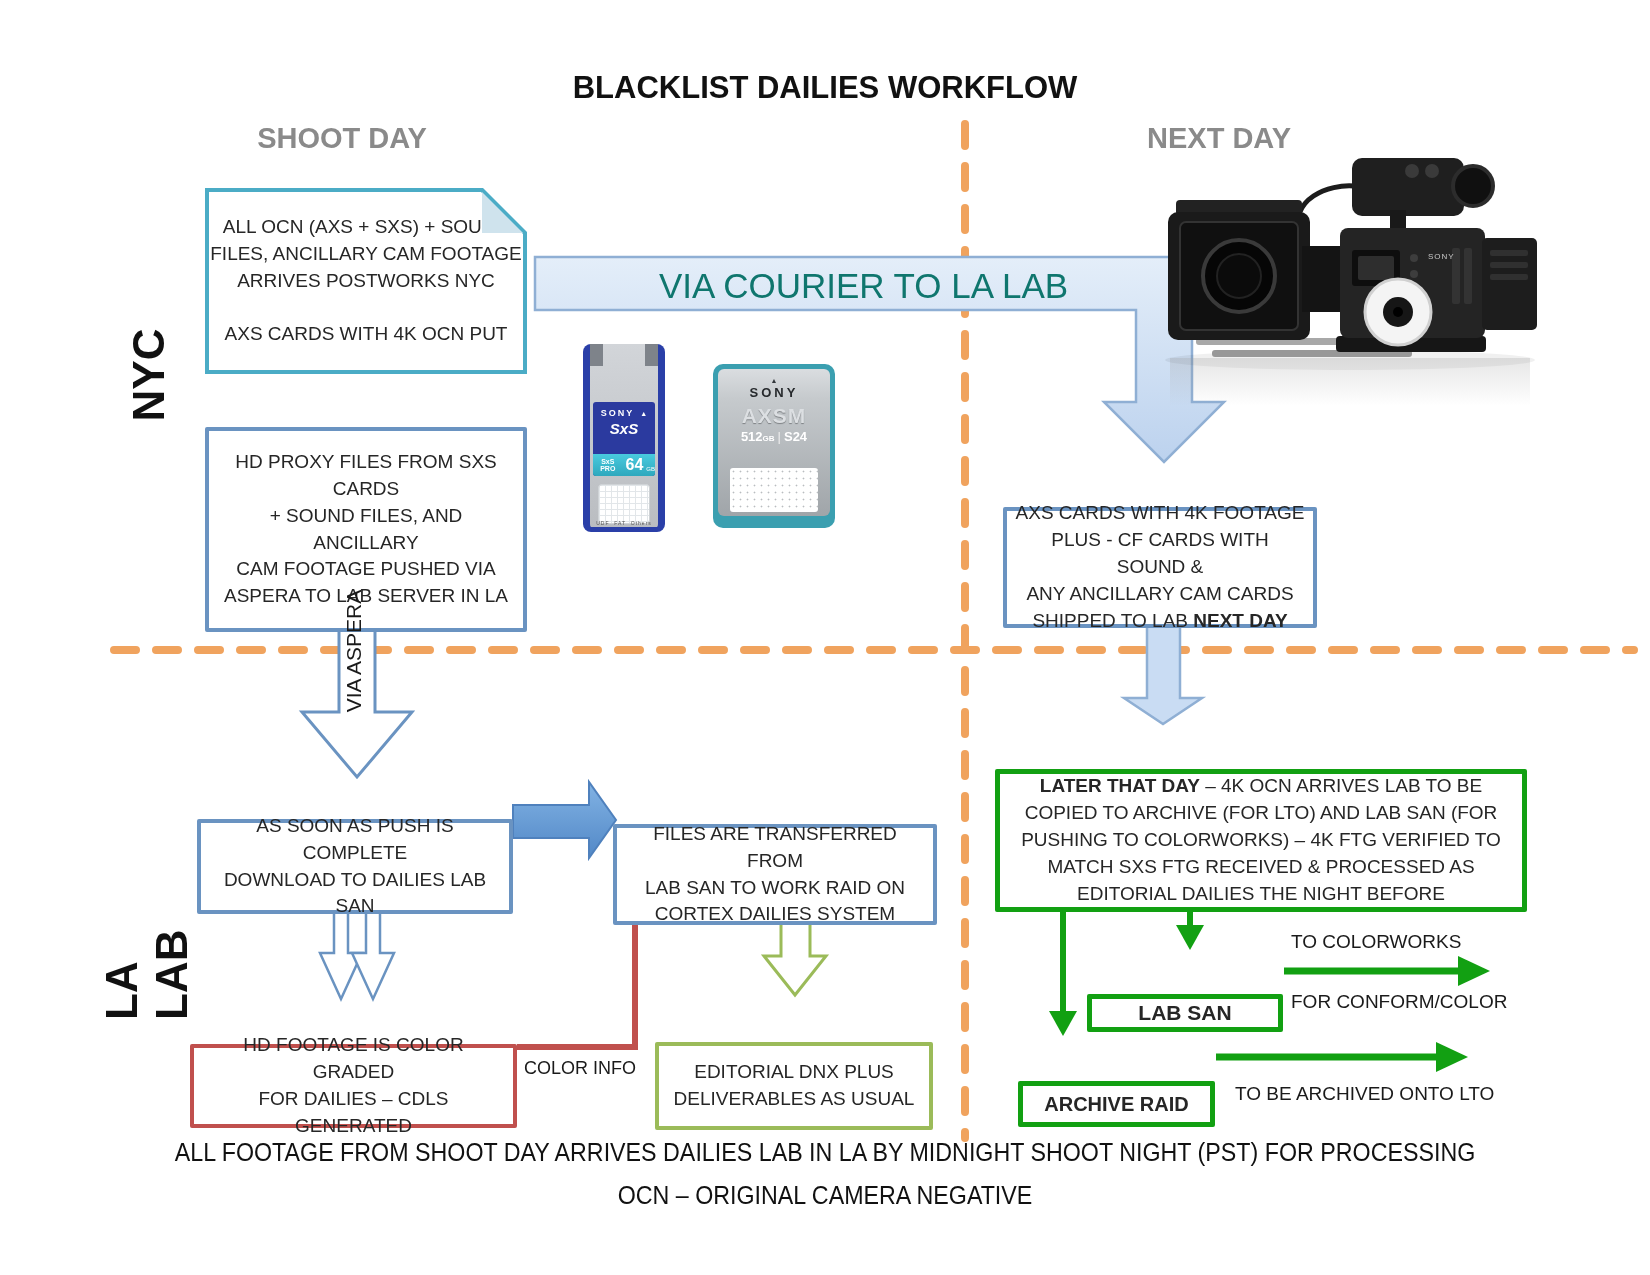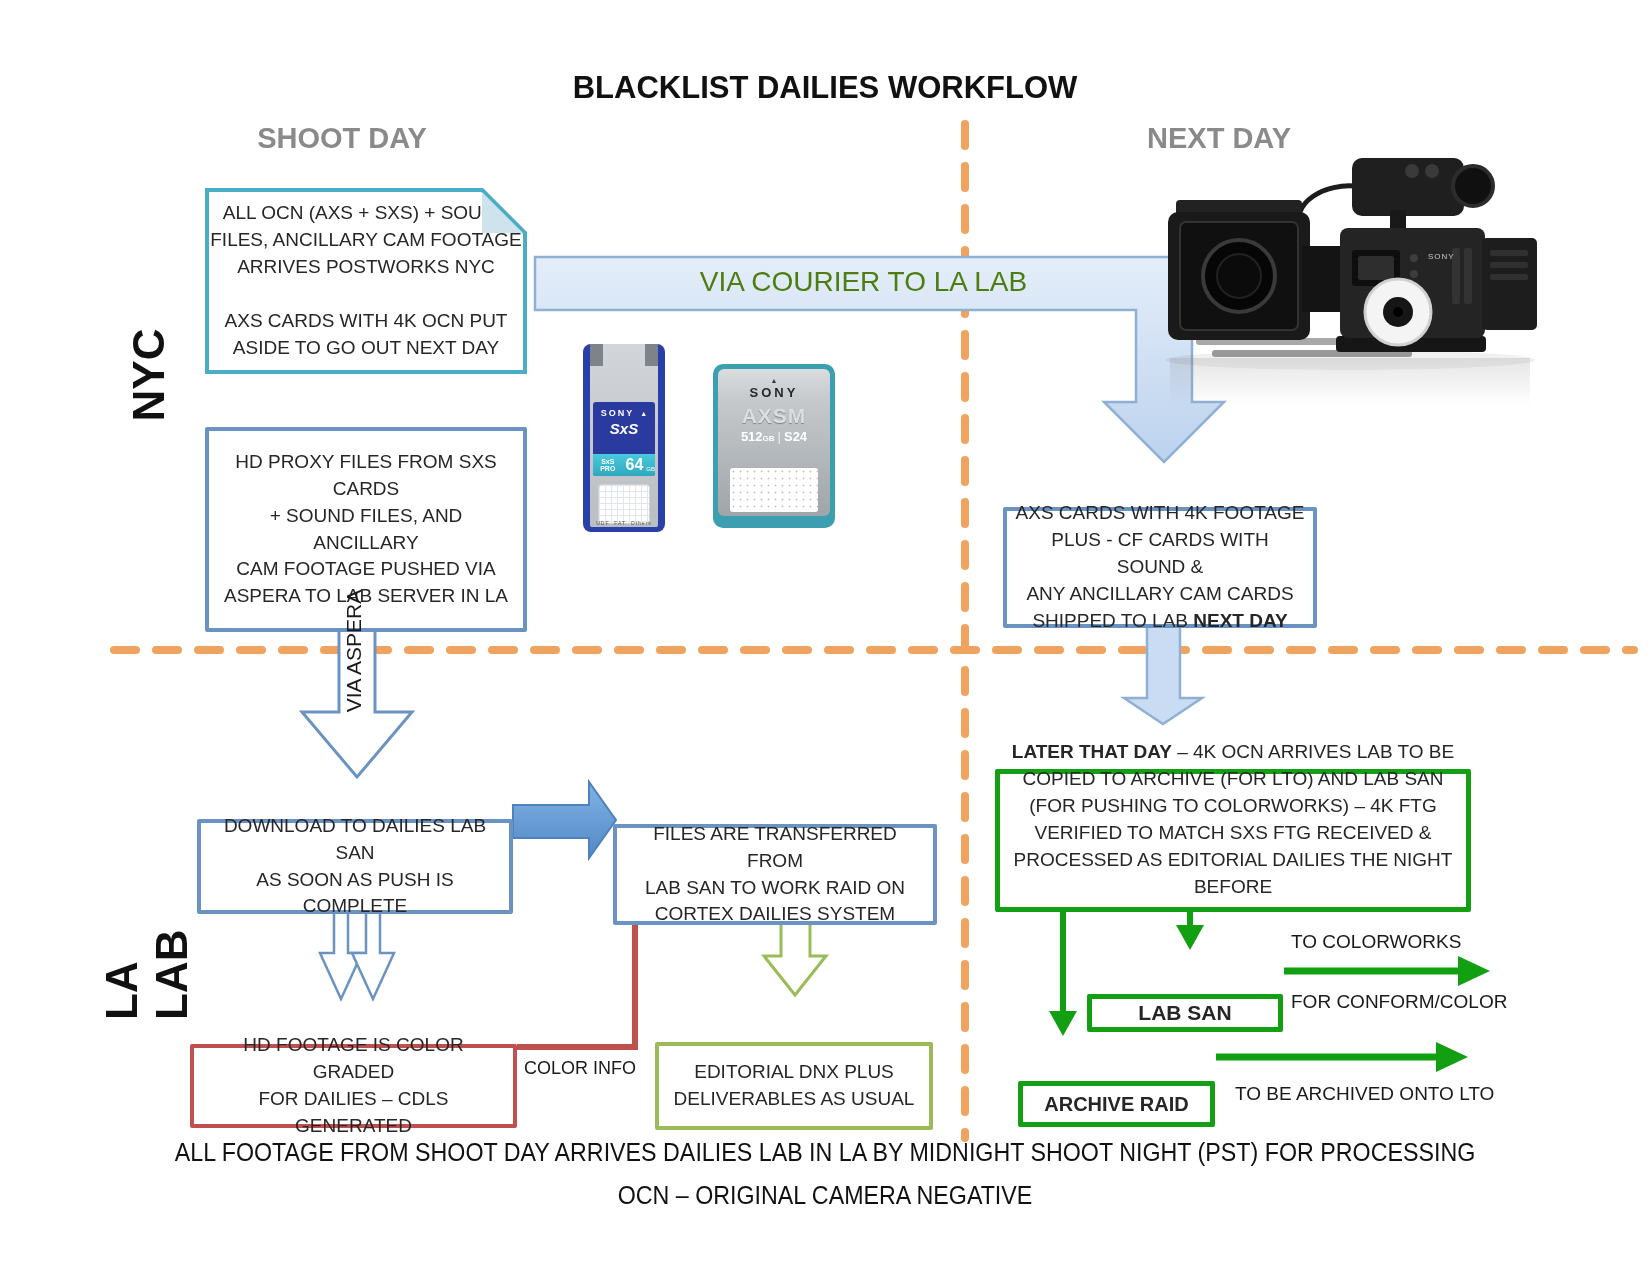"VIA COURIER TO LA LAB" .ribbon-label { color: #4d7c0f -> #0f766e; font-size: 28px -> 35px }
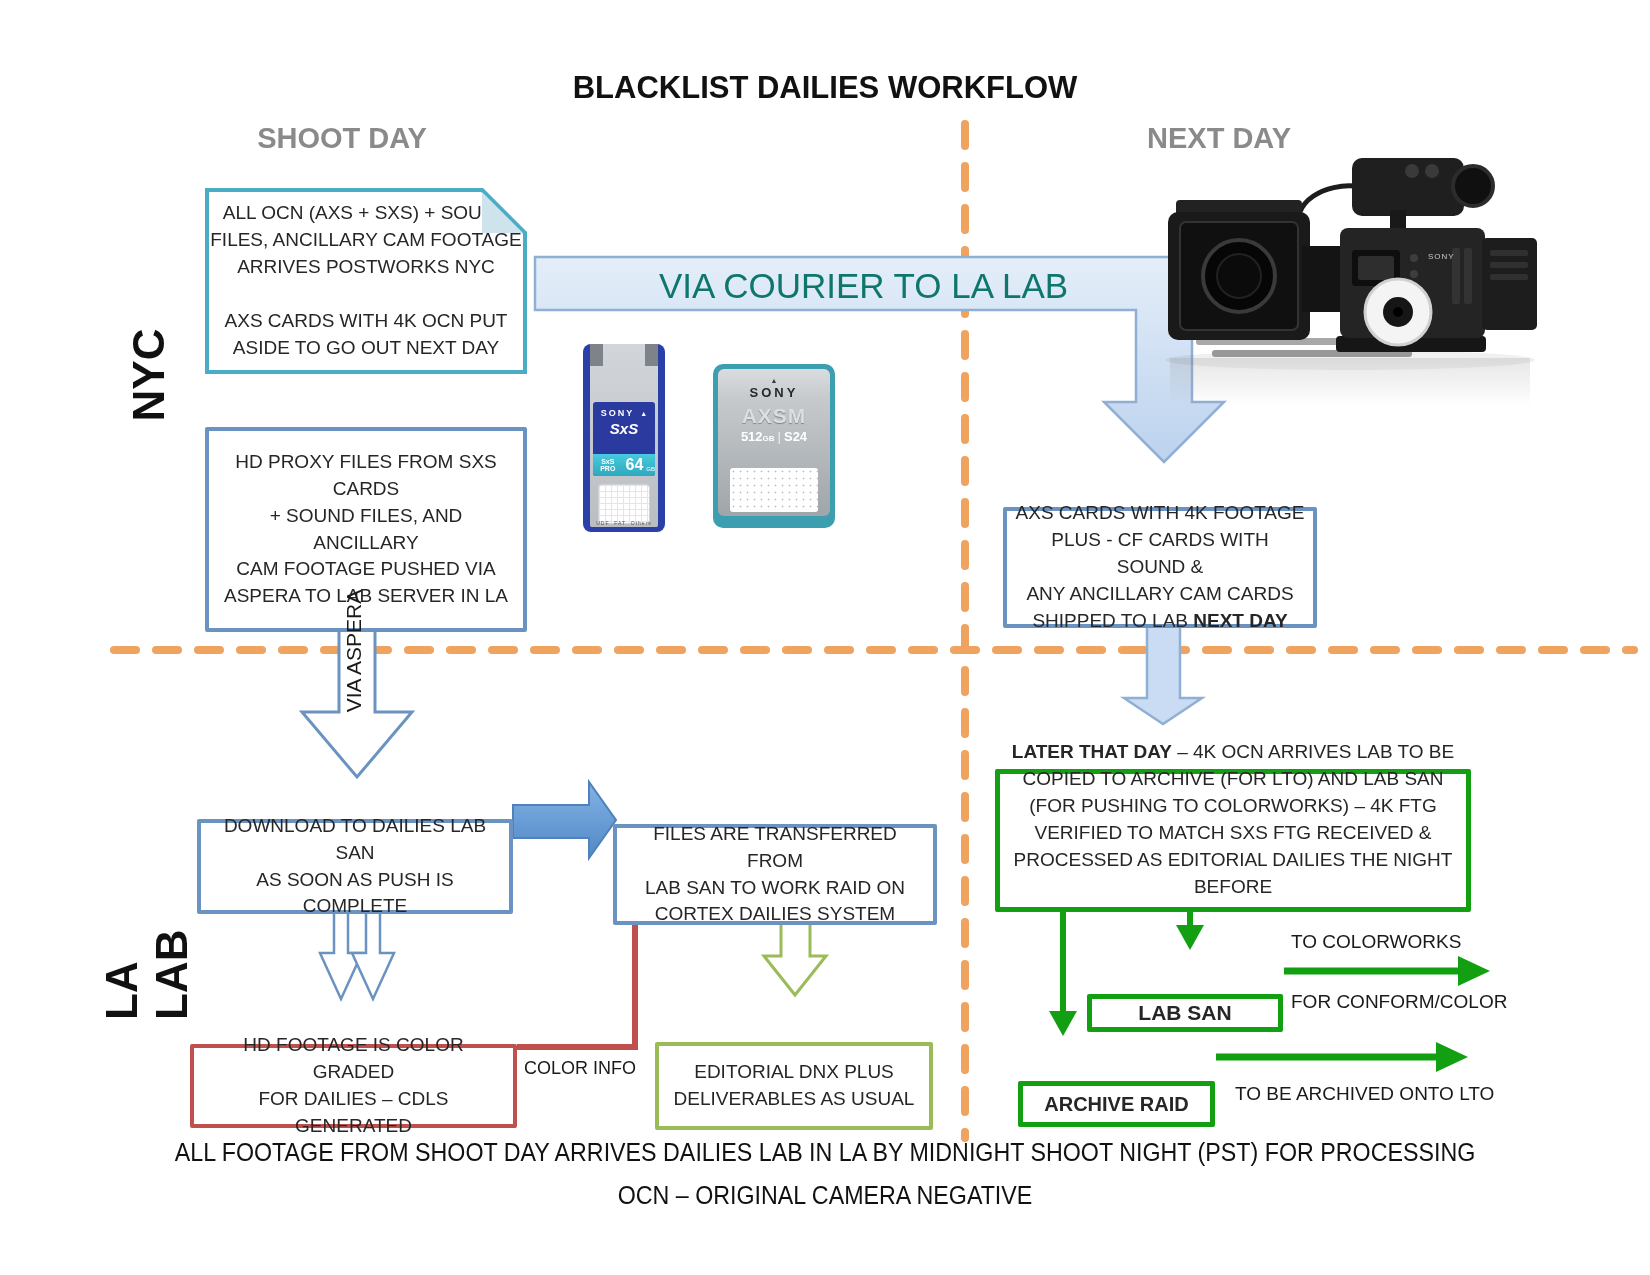"ASIDE TO GO OUT NEXT" div { html: <div>ASIDE TO GO OUT NEXT DAY</div> -> none }
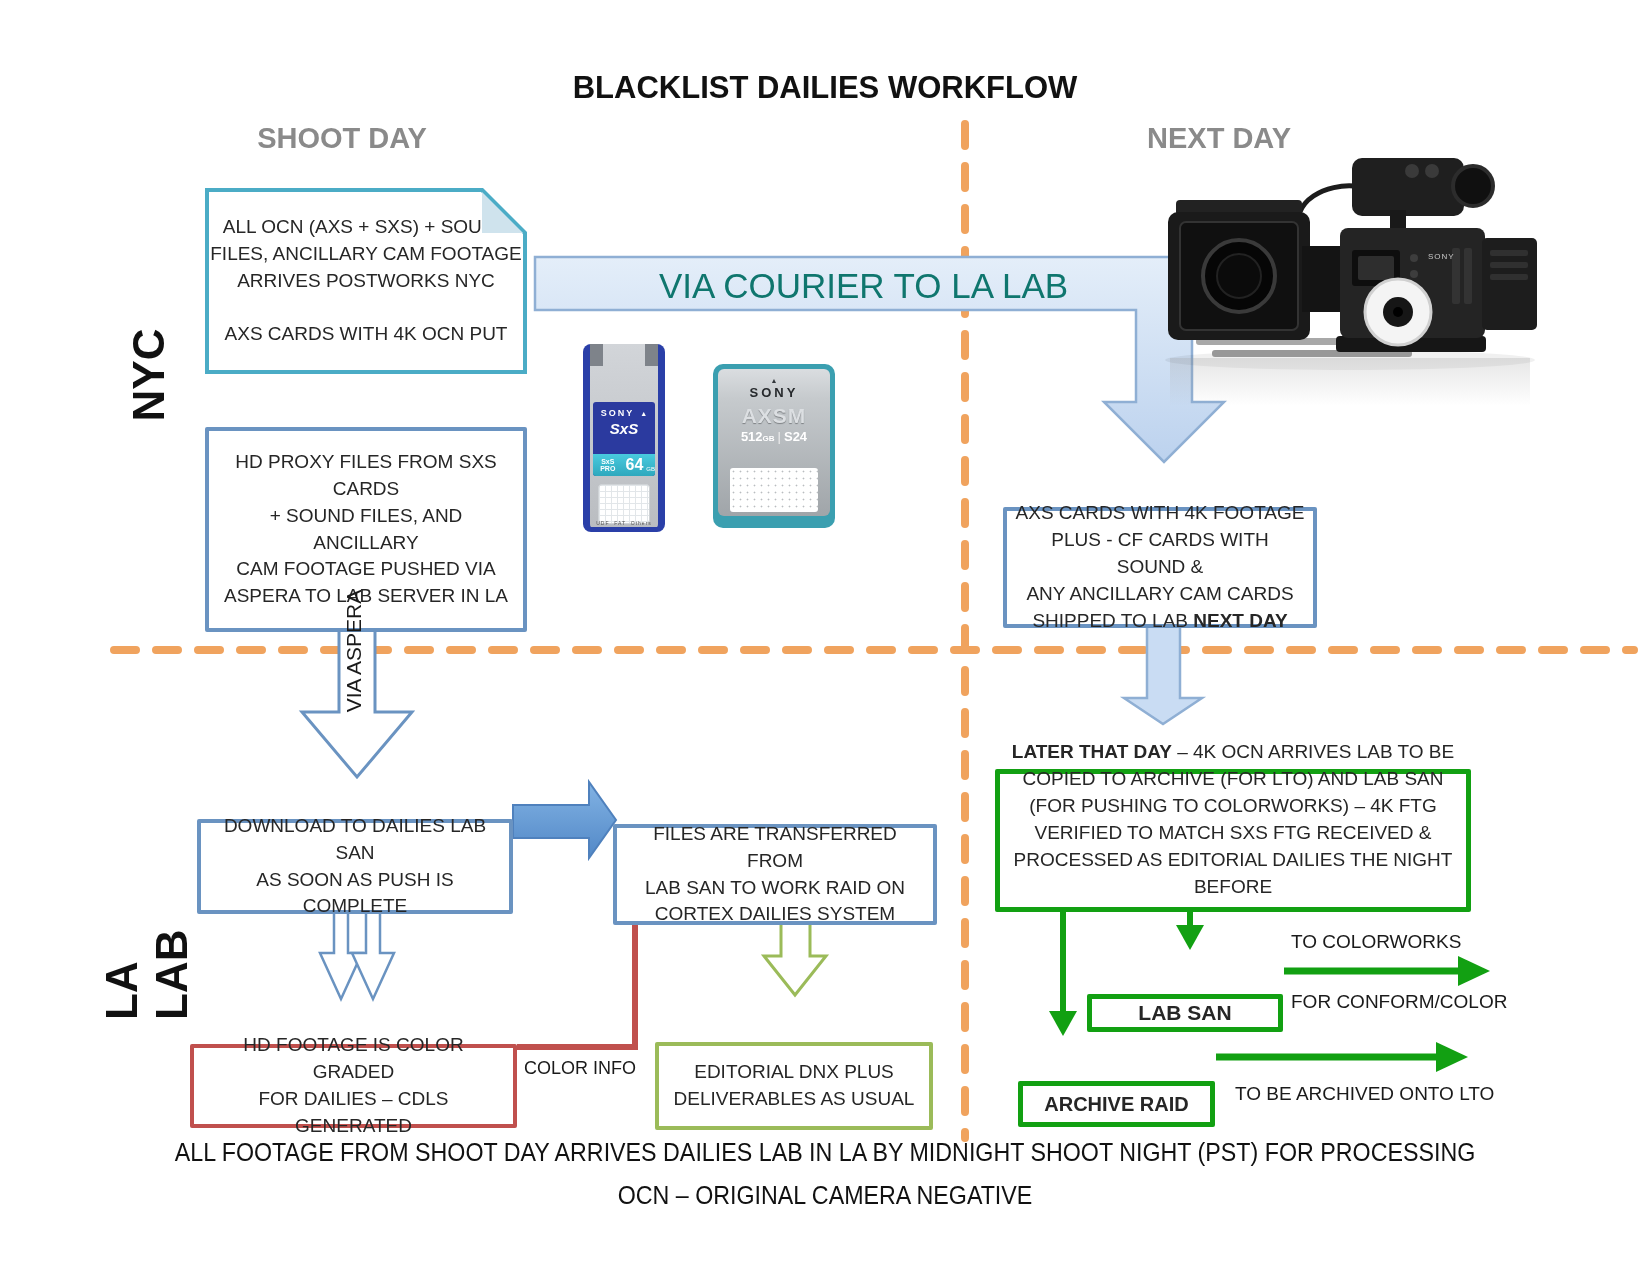"LATER THAT DAY – 4K" div.bx { justify-content: flex-end -> none; width: 476px -> 532px }
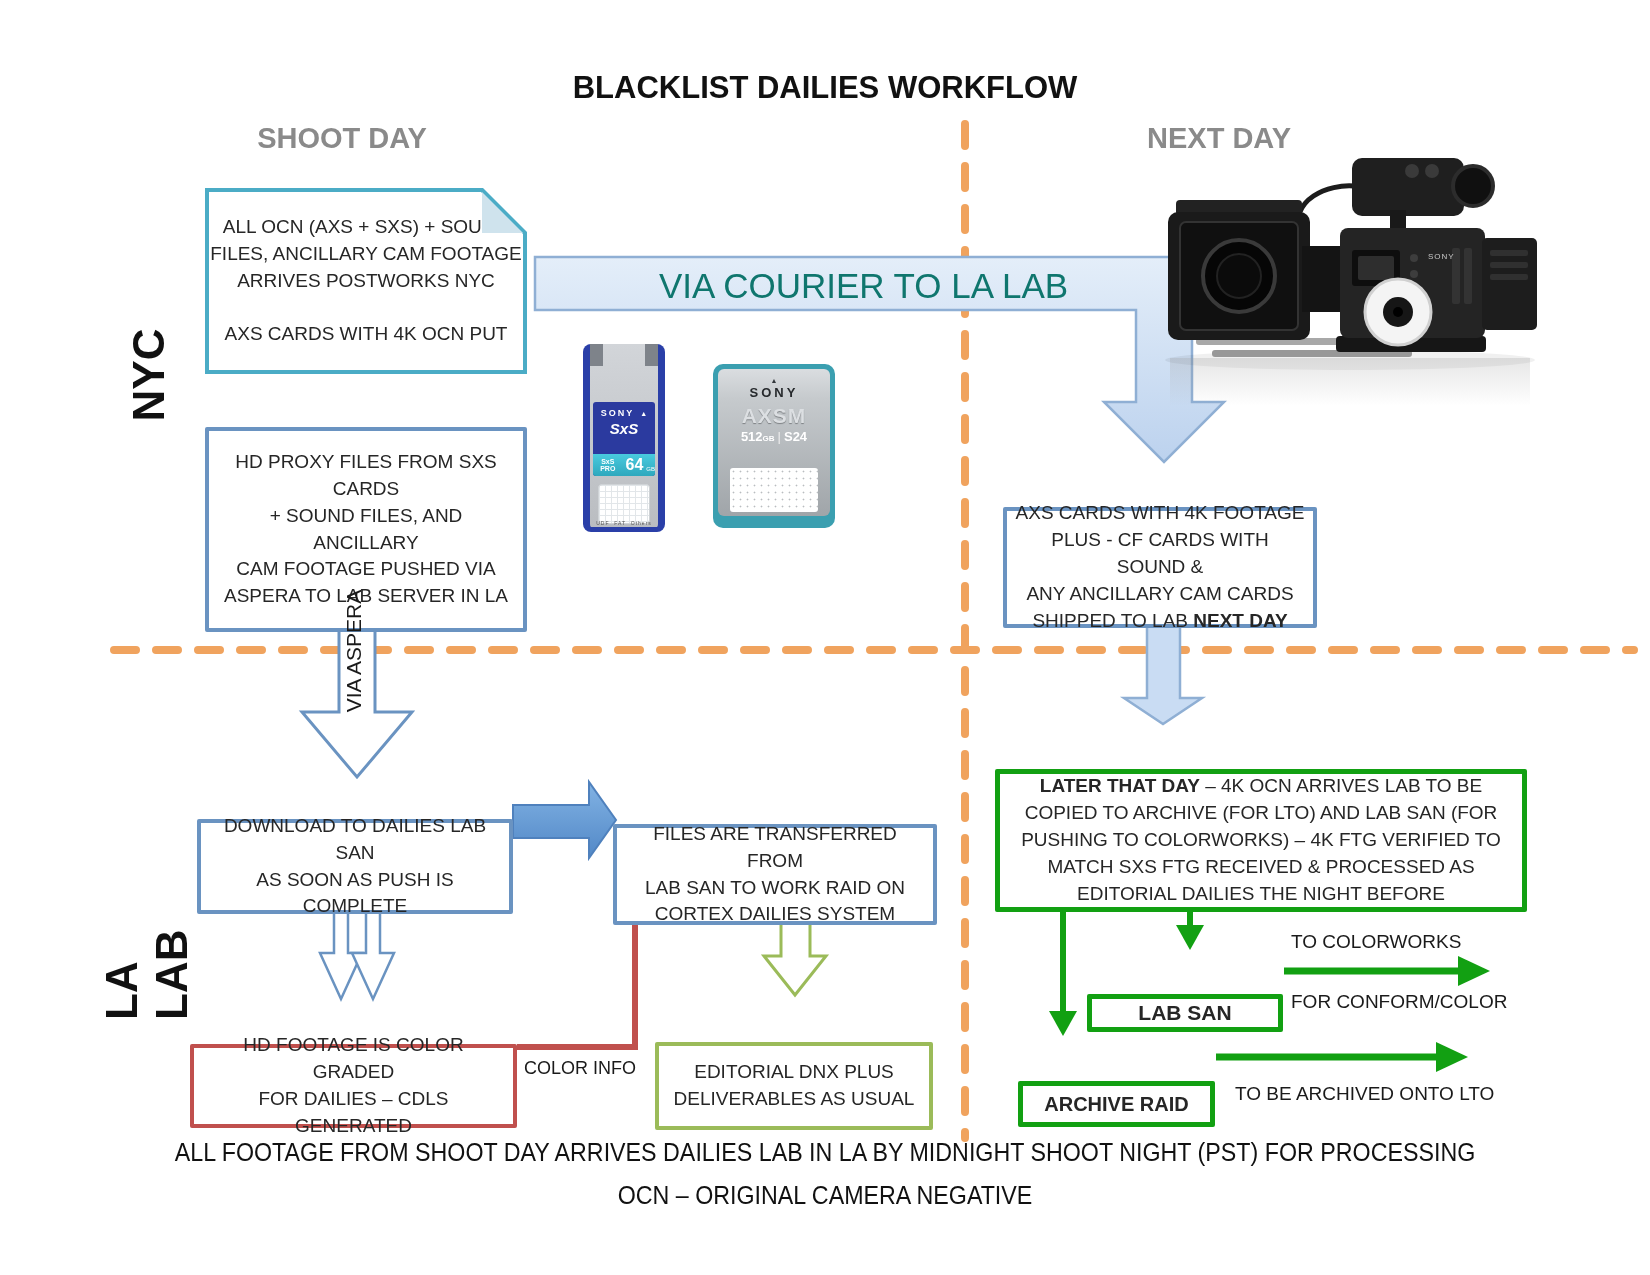"DOWNLOAD TO DAILIES LAB SAN" div { order: before "AS SOON AS PUSH IS" -> after "AS SOON AS PUSH IS" }
